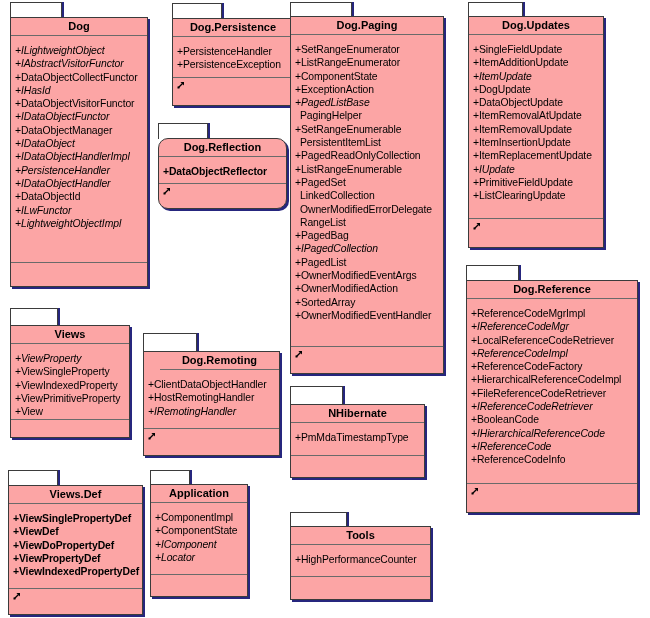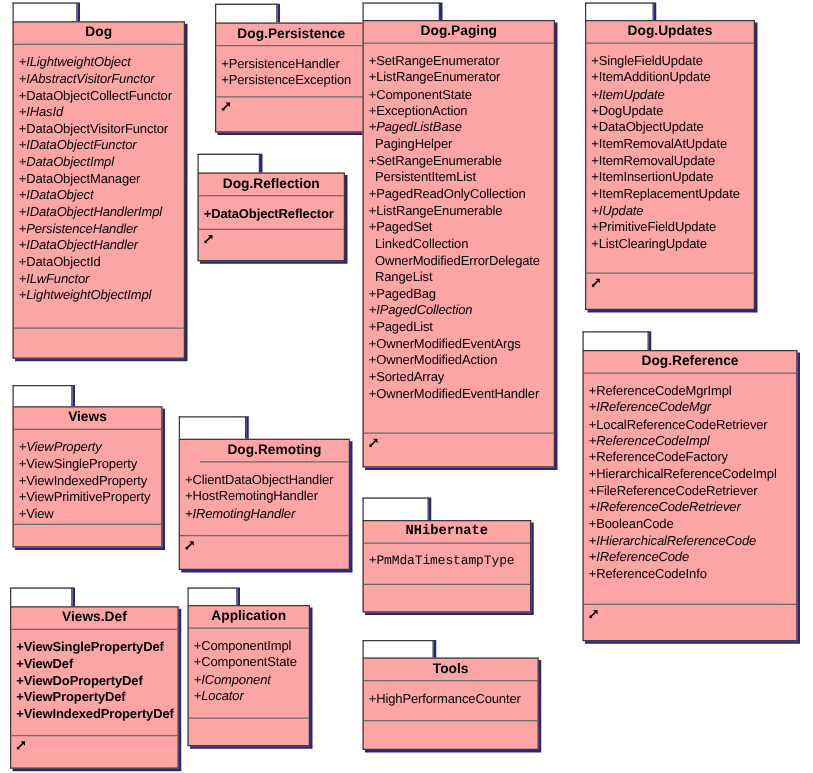"+DataObjectImpl" div.member { html: <div>+DataObjectImpl</div> -> none }
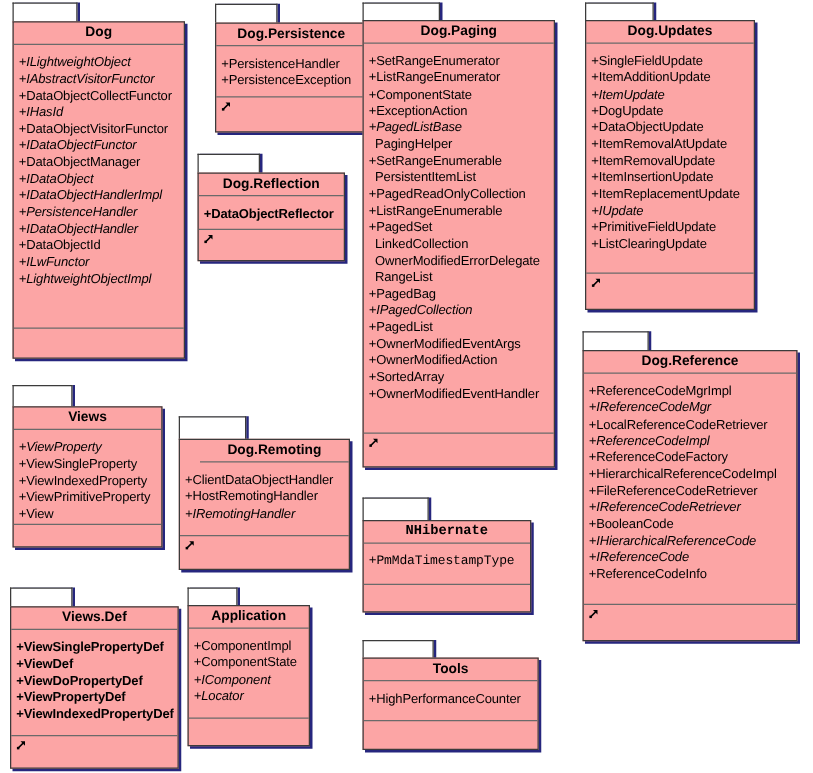"Dog.Reflection" div.pkg-body { border-radius: none -> 10px; width: 118px -> 129px }
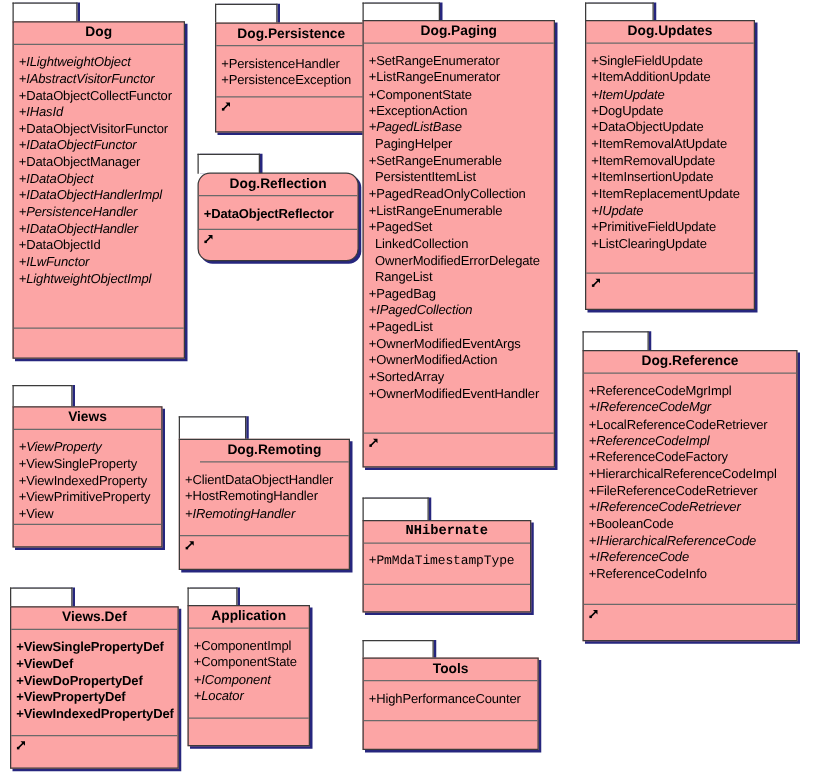"NHibernate" div.pkg { font-family: Liberation Mono, monospace -> none; top: 398px -> 386px }
